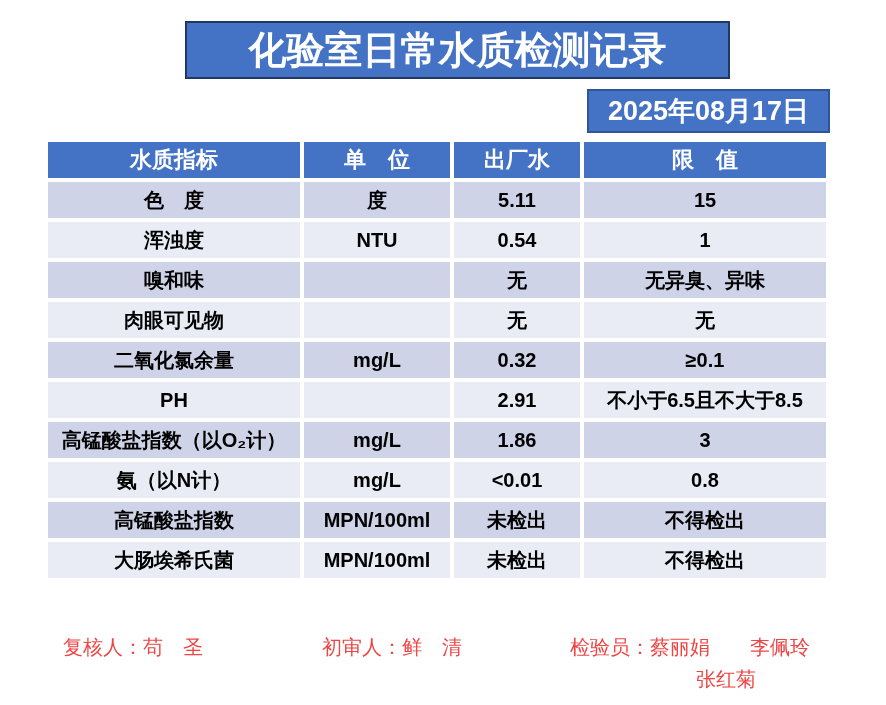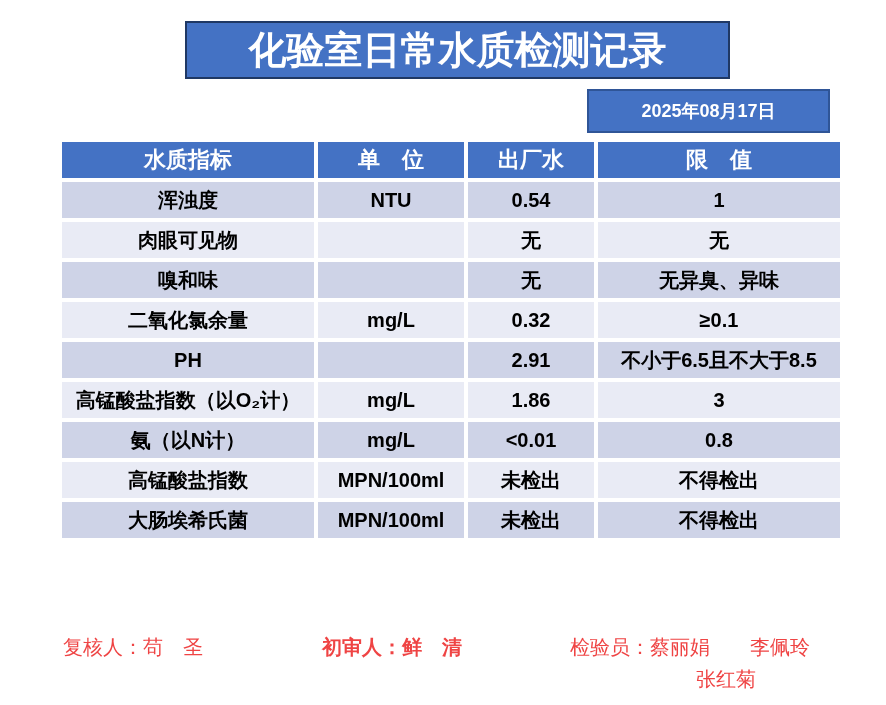"2025年08月17日" .date-bar { font-size: 18px -> 27px }
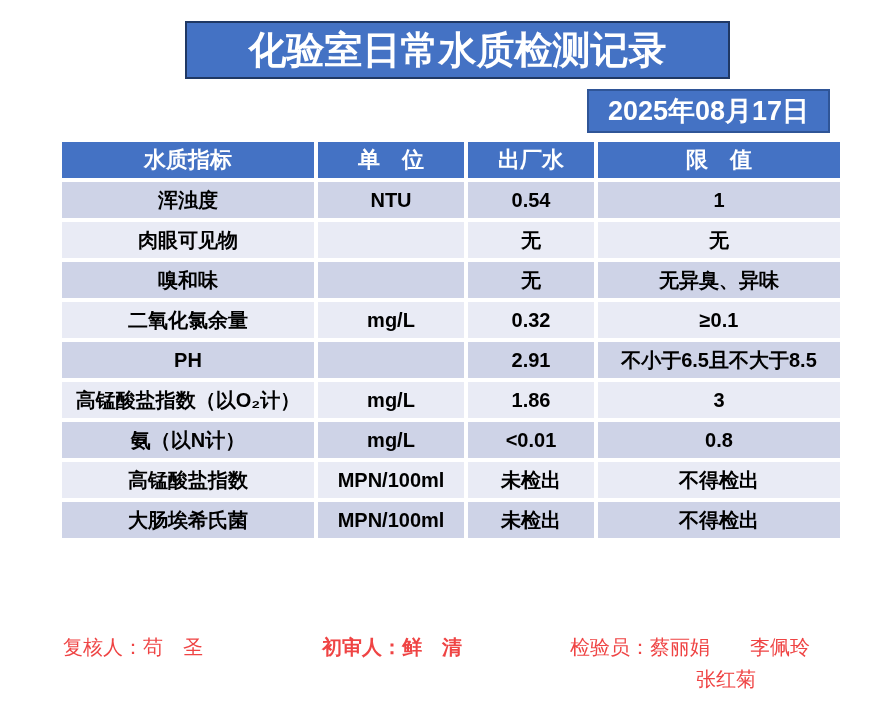"水质指标" table.wq { left: 58px -> 44px }
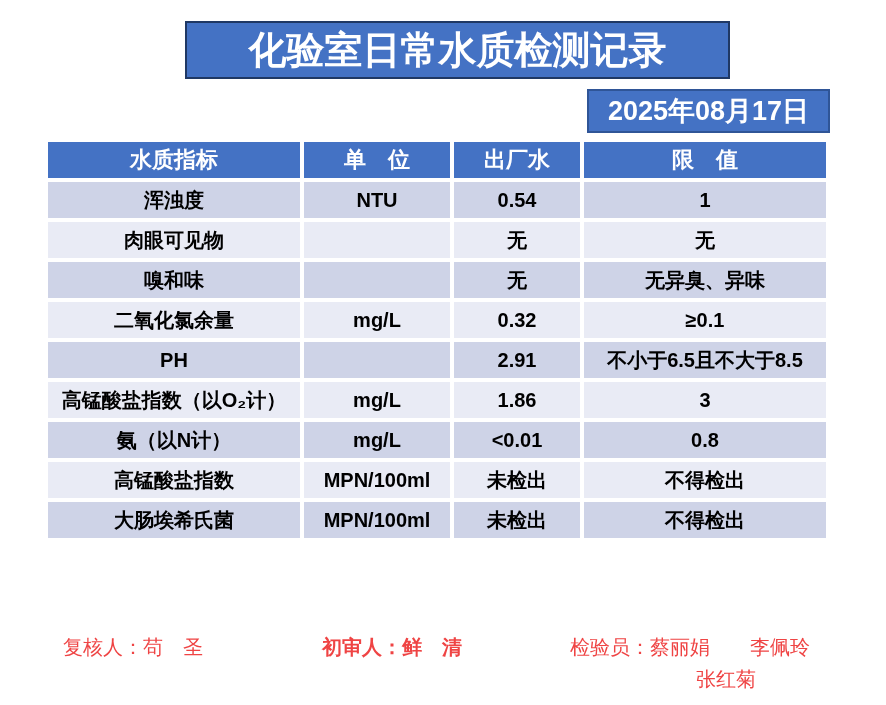"色 度" tr { html: none -> <tr> <td>色 度</td> <td>度</td> <td>5.11</td> <td>15</td> </tr> }
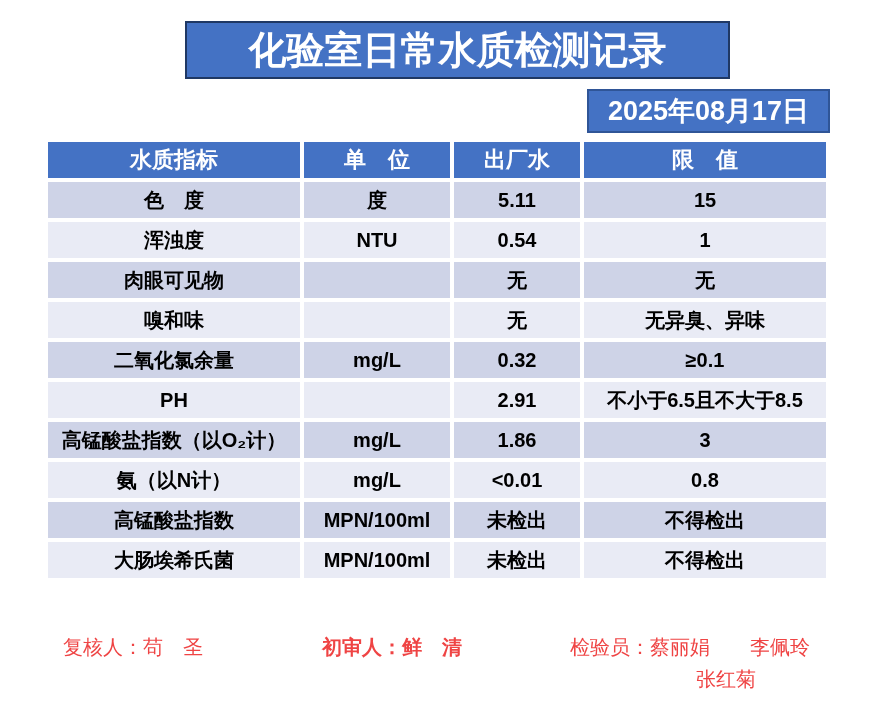"肉眼可见物" tr { order: before "嗅和味" -> after "嗅和味" }
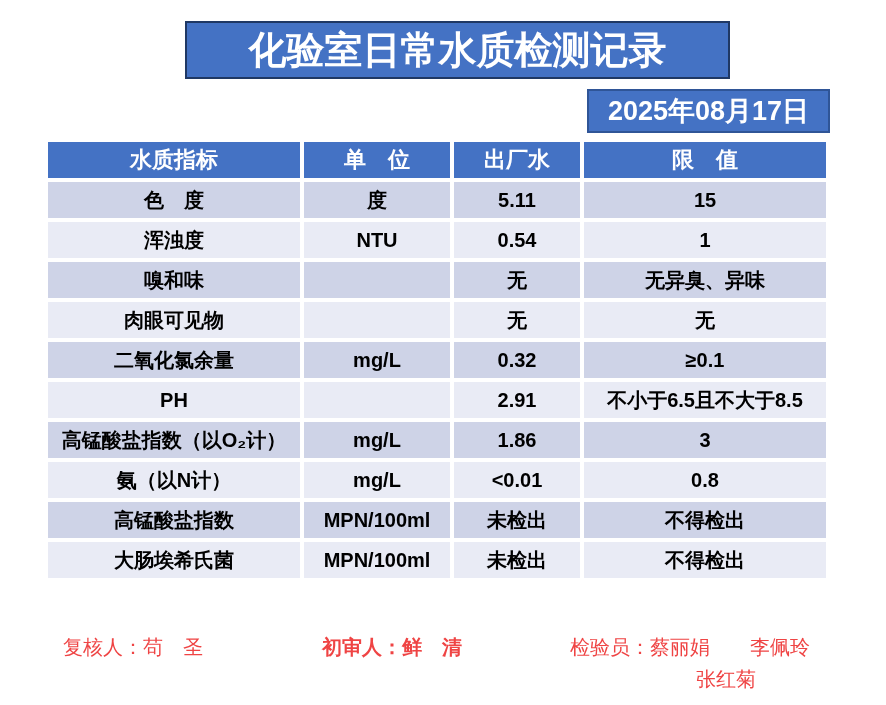"初审人：鲜 清" .sig-auditor { font-weight: bold -> none }
